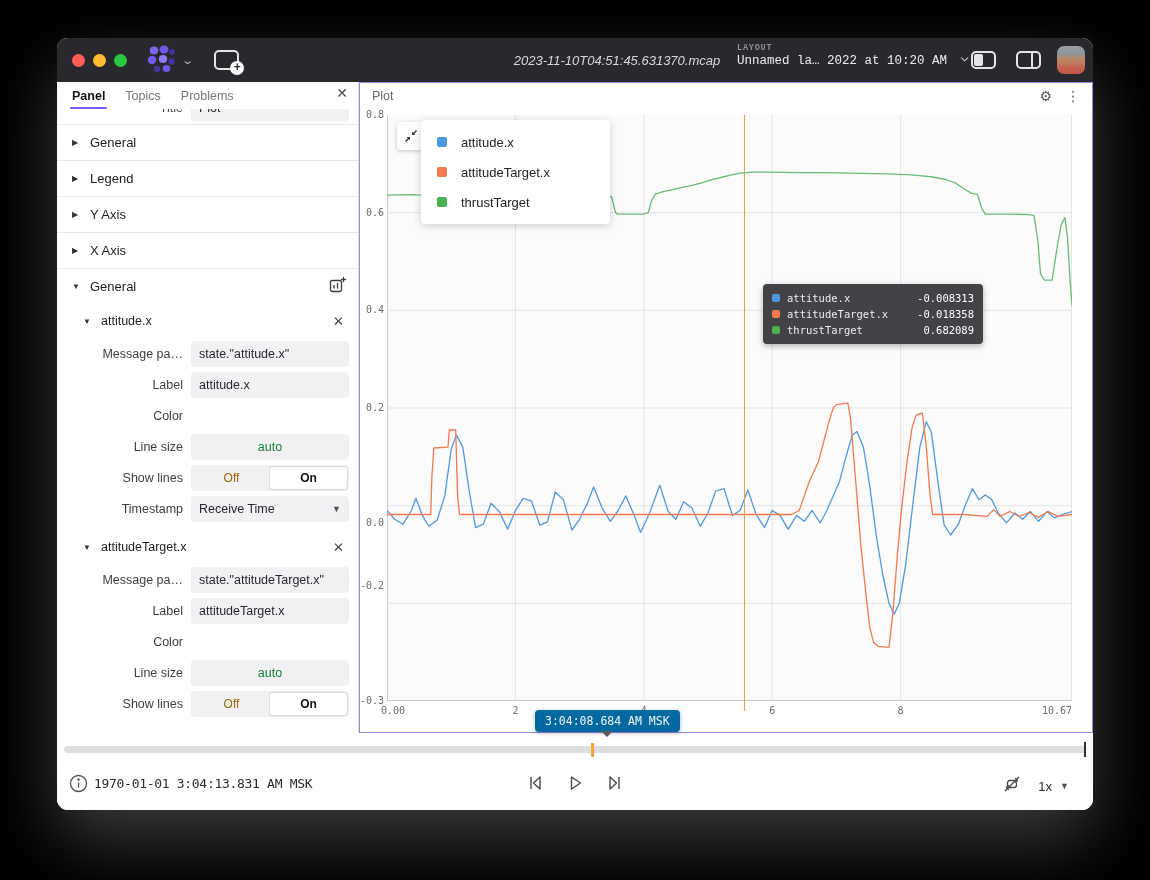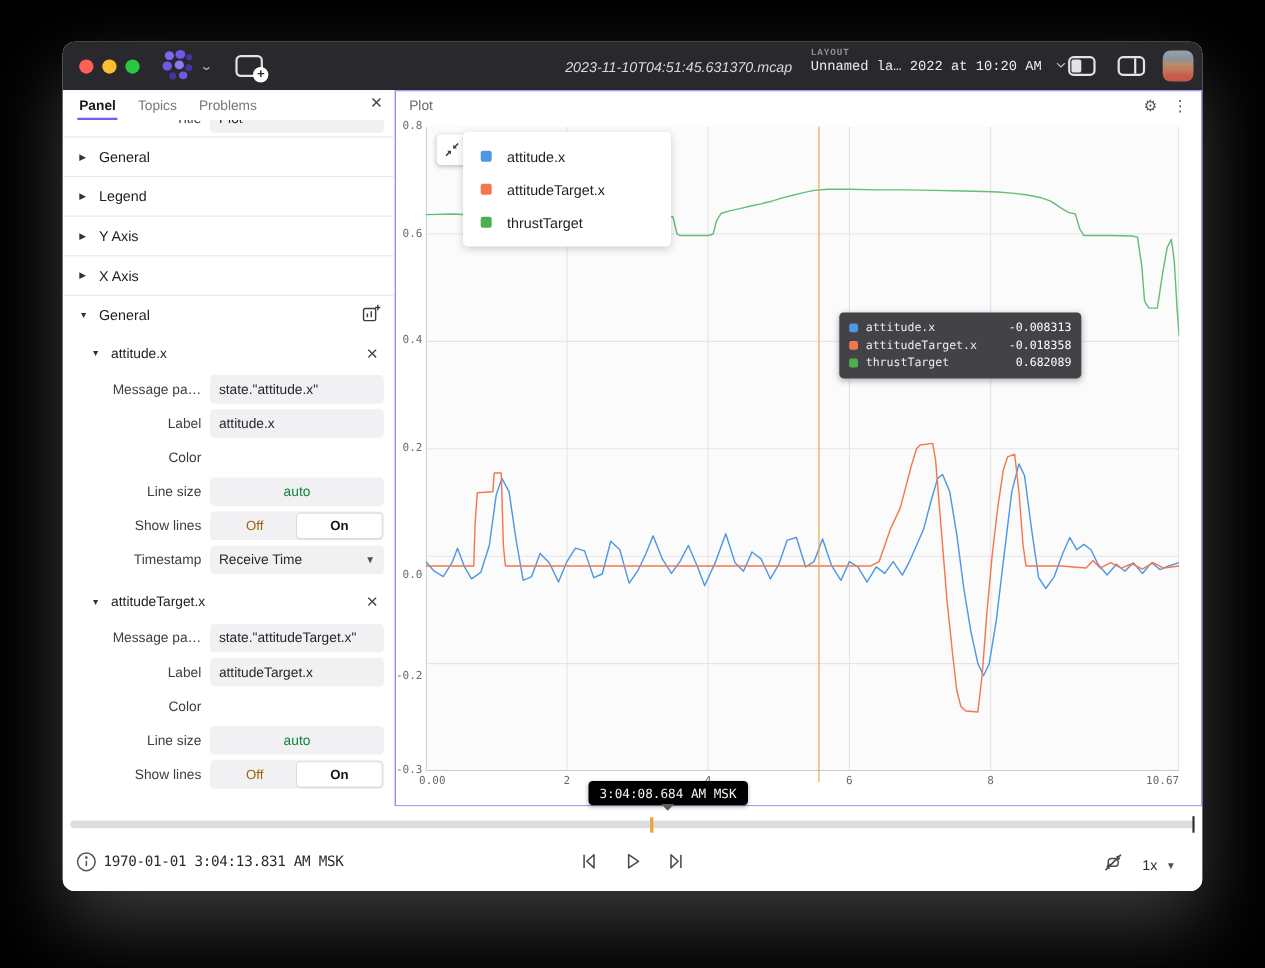"-0.2" span.ytick { top: 500px -> 471px }
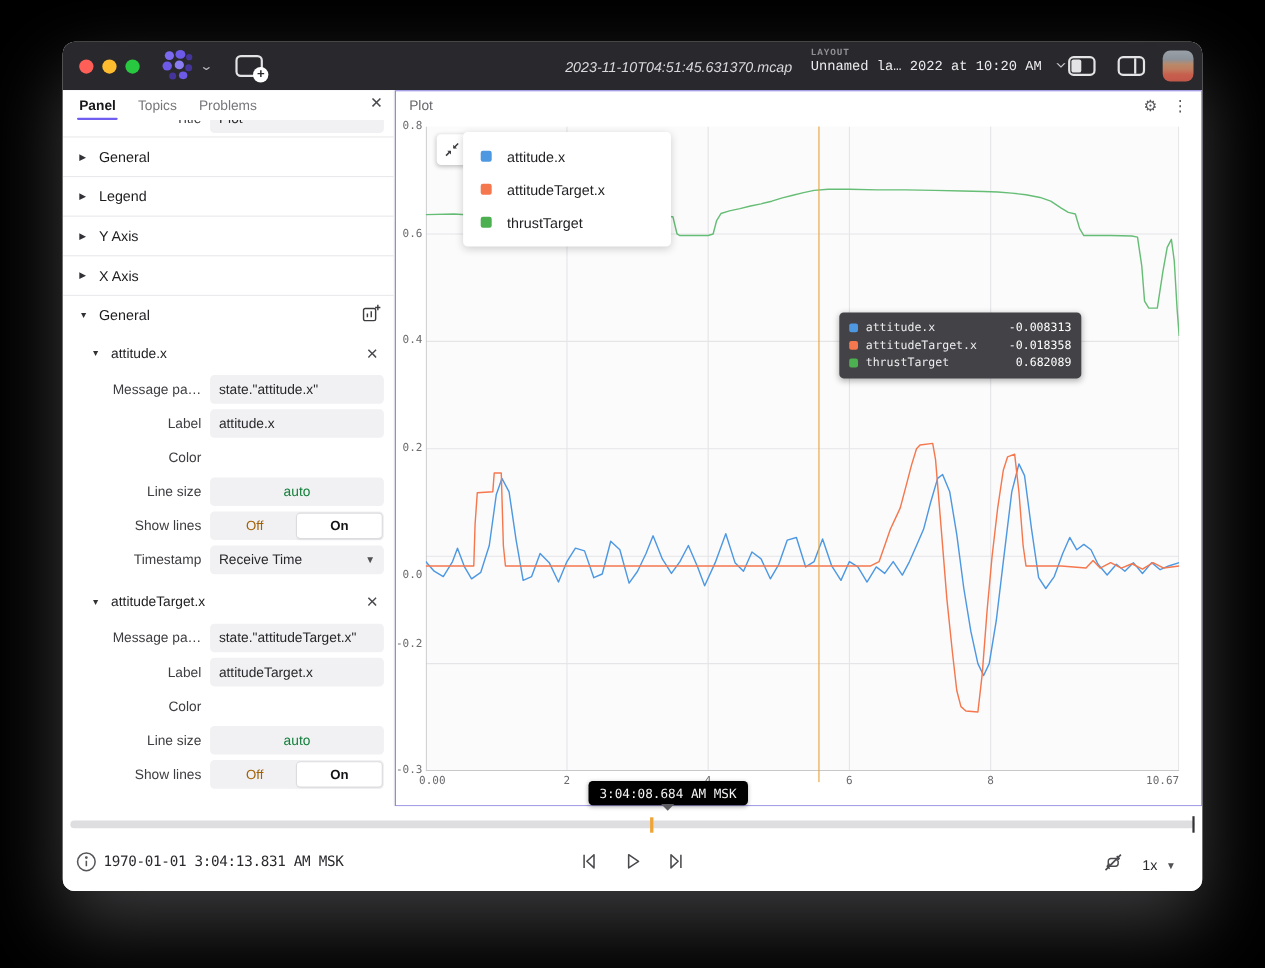"3:04:08.684 AM MSK" .scrub-tooltip { background: #000000 -> #0369a1 }
